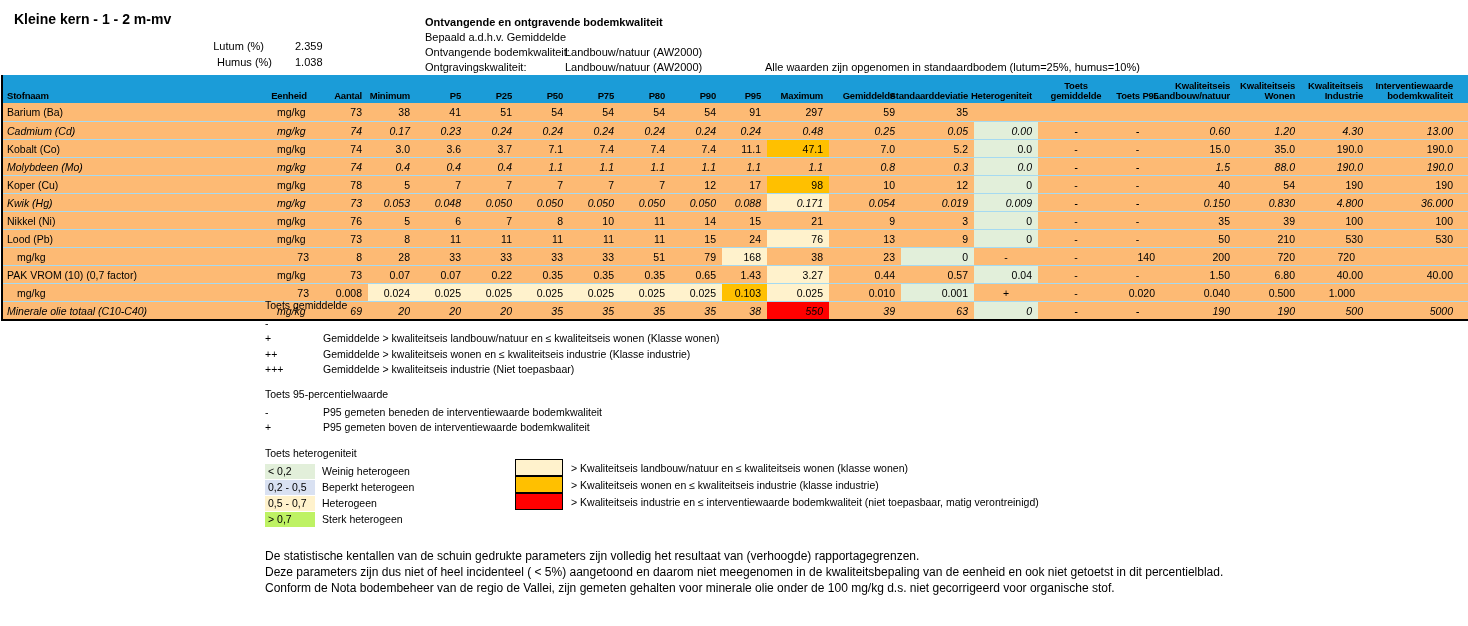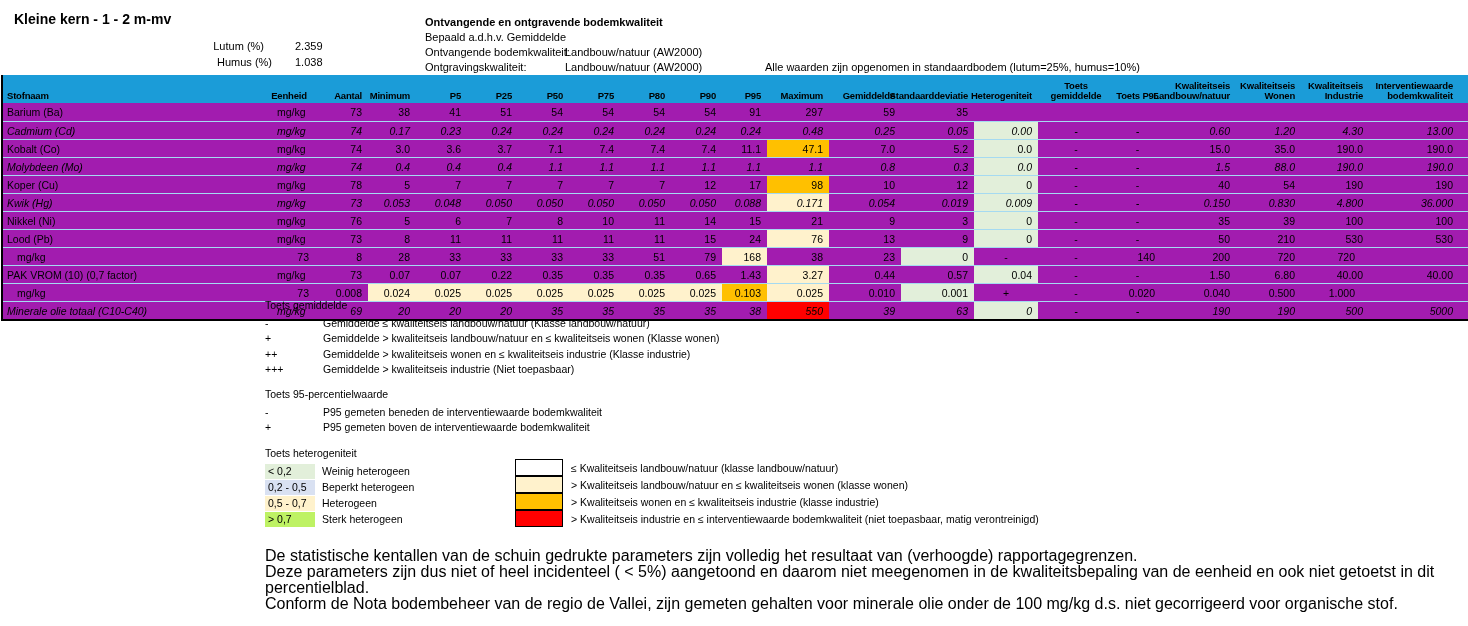"Barium (Ba)" .row { background: #a21caf -> #fdba74 }
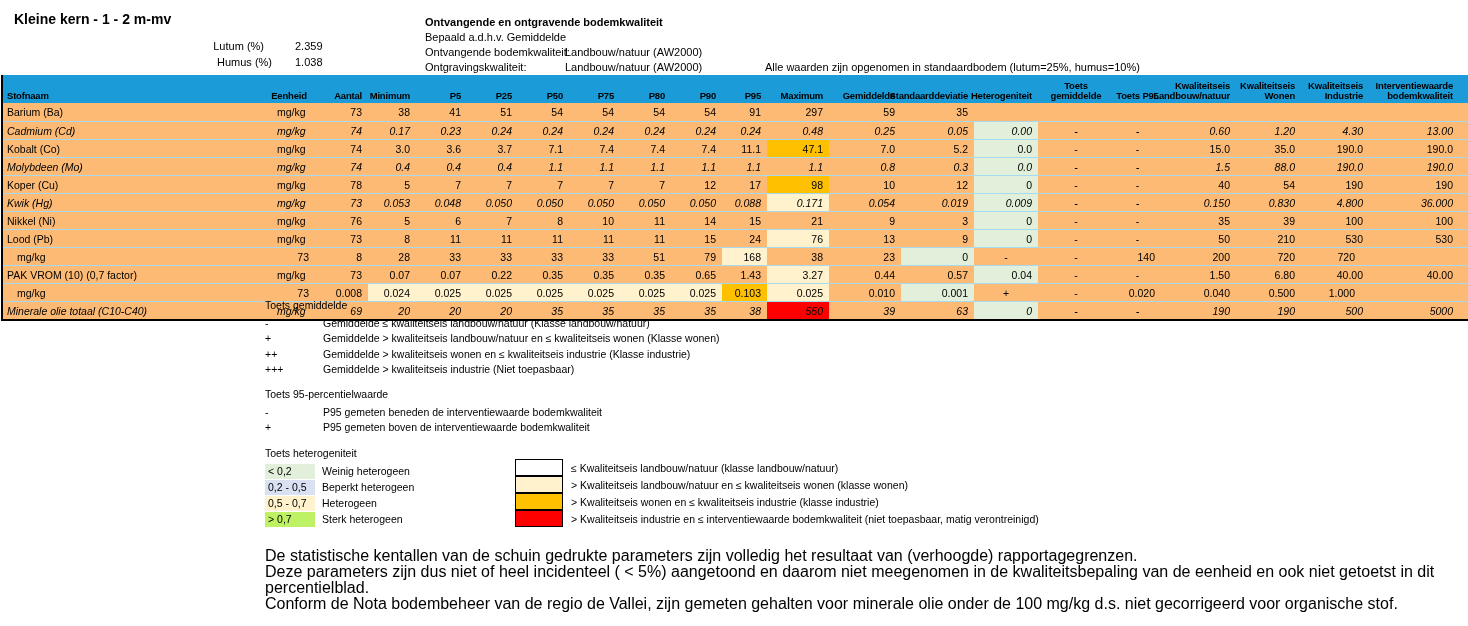"Gemiddelde ≤ kwaliteitseis" span { html: <span>Gemiddelde ≤ kwaliteitseis landbouw/natuur (Klasse landbouw/natuur)</span> -> none }
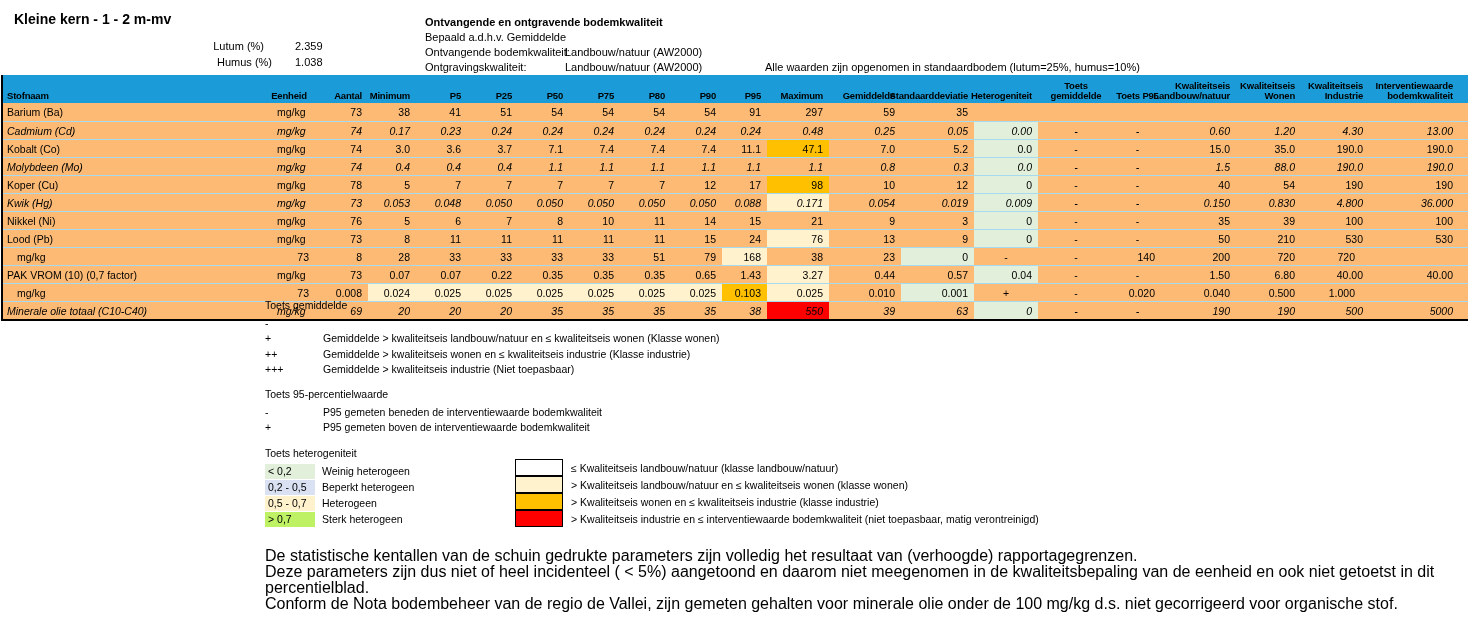"≤ Kwaliteitseis landbouw/natuur (klasse" div.cls-row { html: <div> <span></span> <span>≤ Kwaliteitseis landbouw/natuur (klasse landbouw/natuur)</span> </div> -> none }
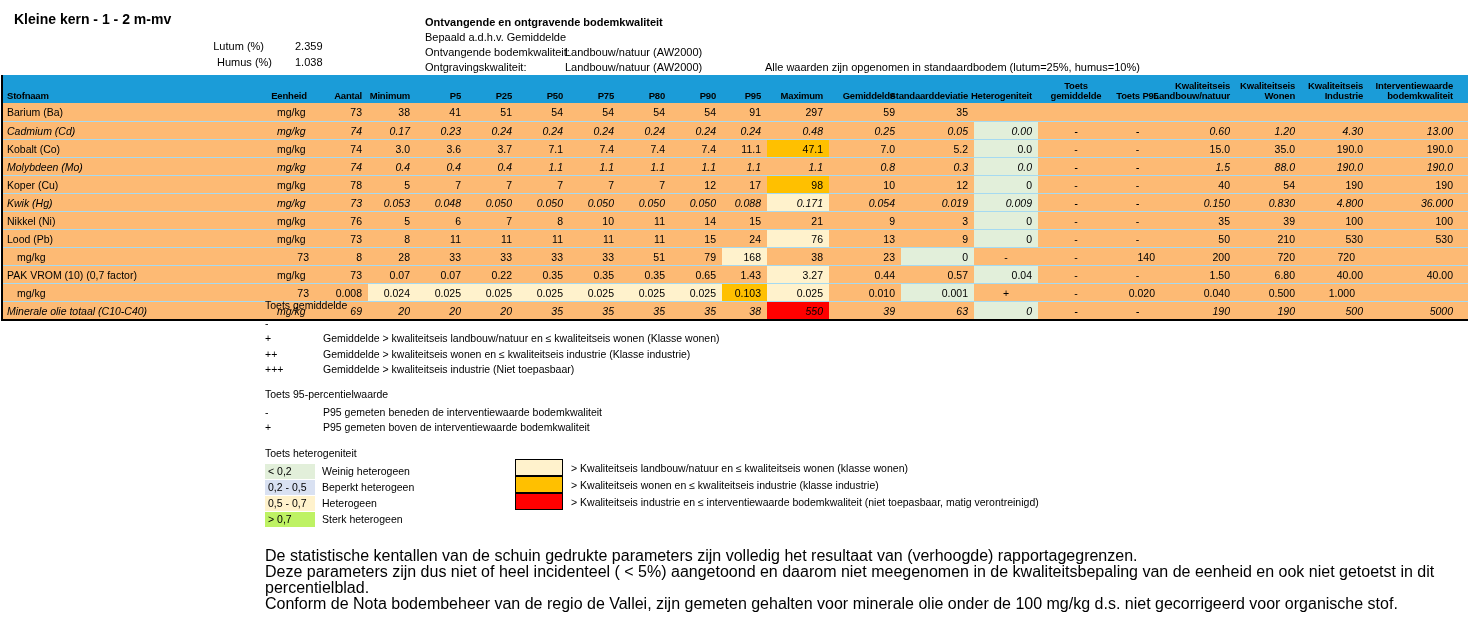"De statistische kentallen van de" .fn-line { font-size: 16px -> 12px }
